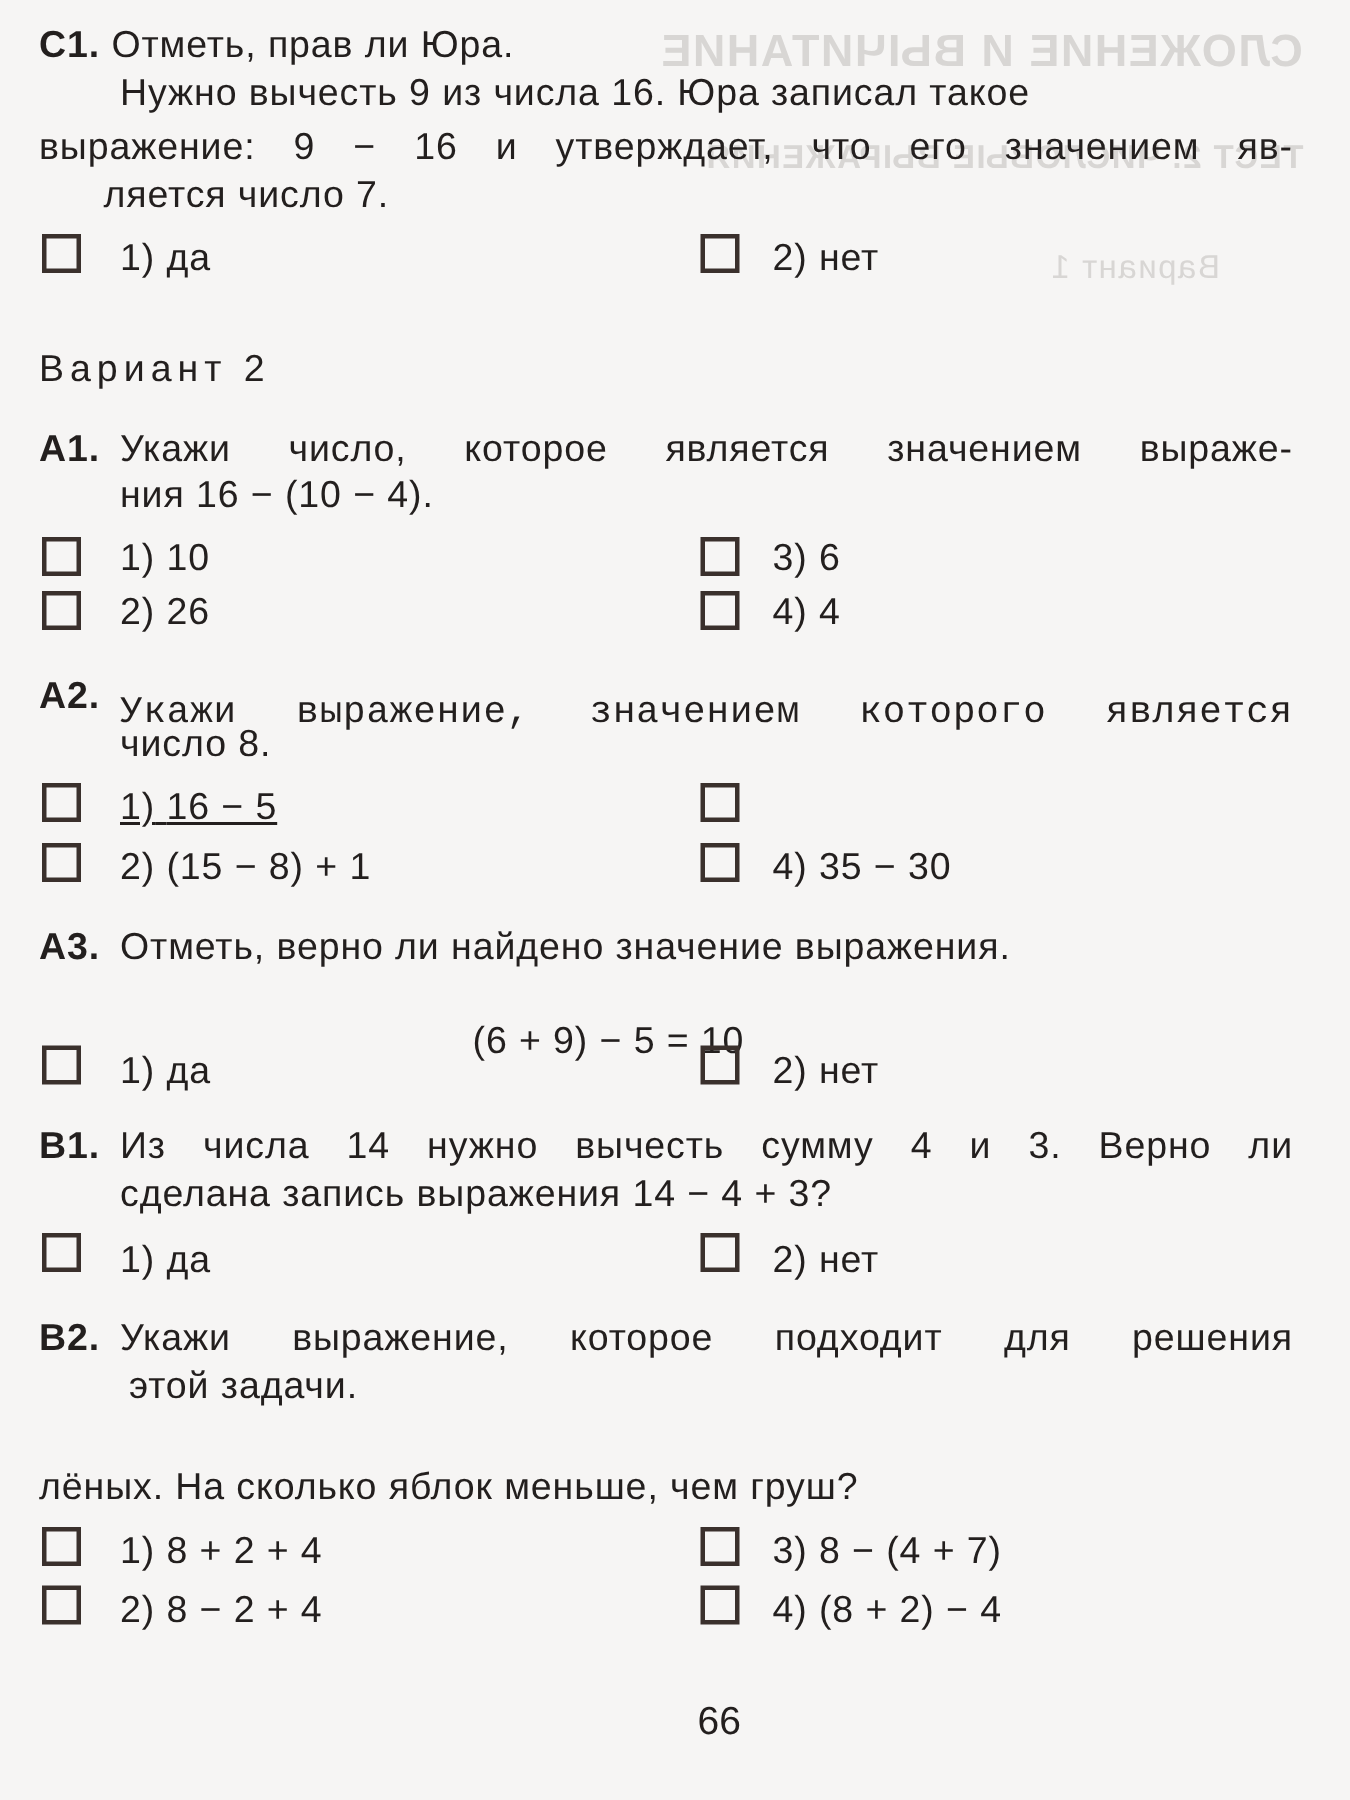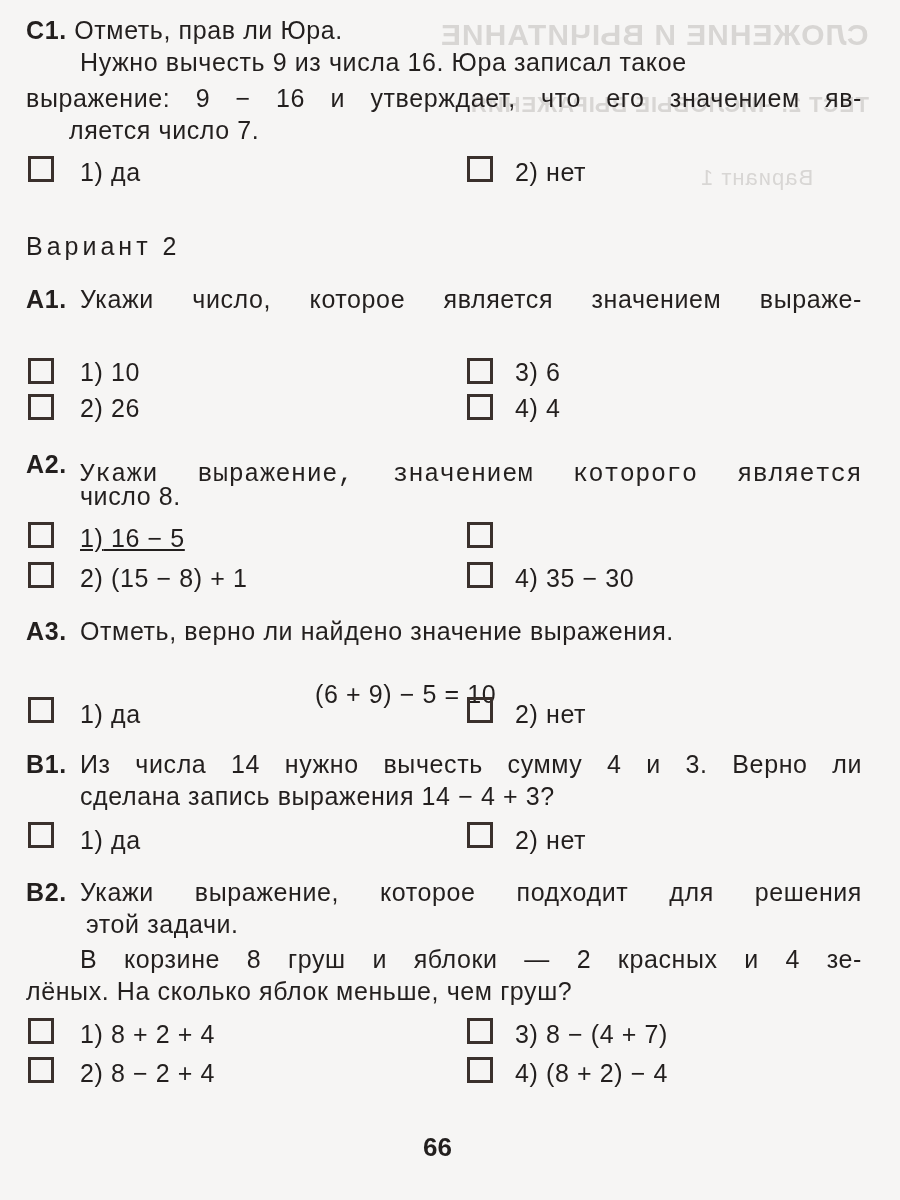"ния 16 − (10 −" div.abs { html: none -> <div>ния 16 − (10 − 4).</div> }
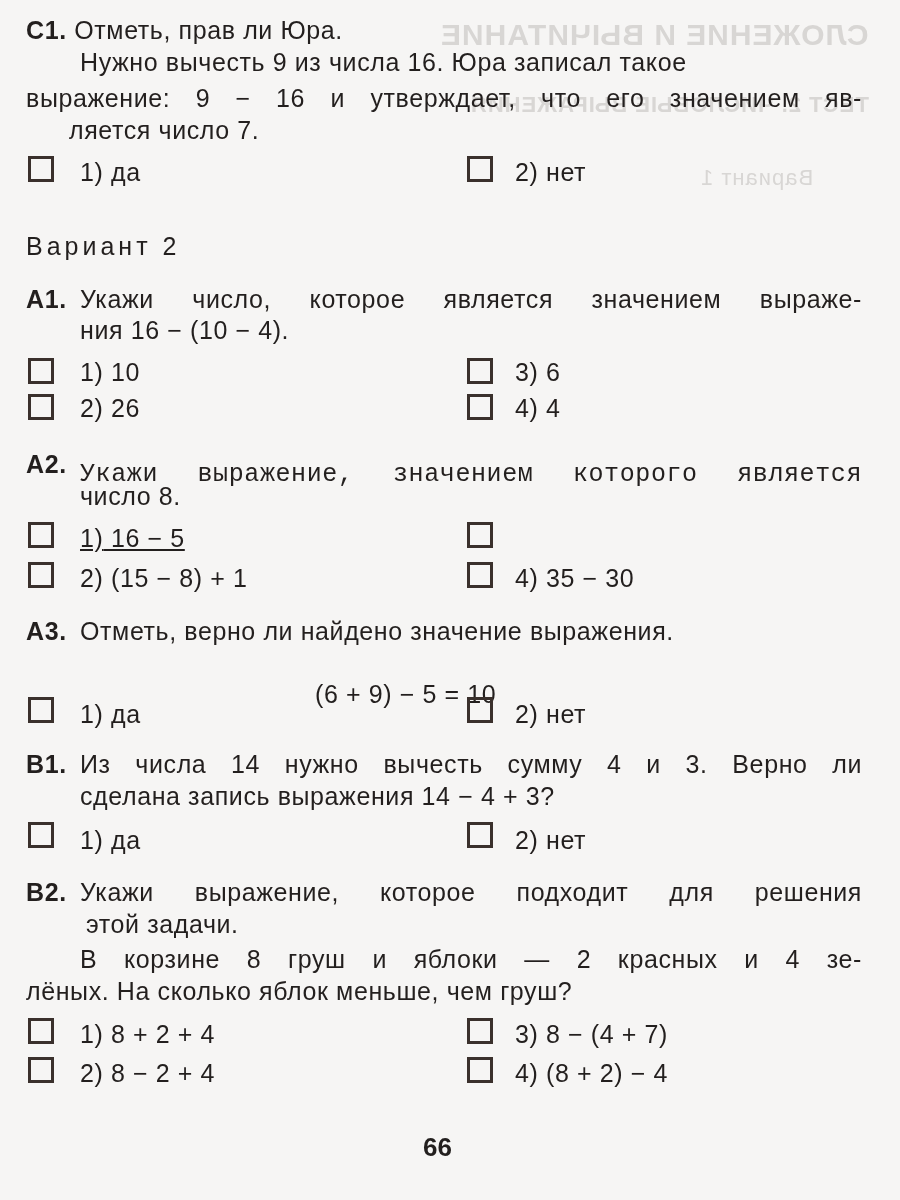"В корзине 8 груш и" div.abs { html: <div>В корзине 8 груш и яблоки — 2 красных и 4 зе-</div> -> none }
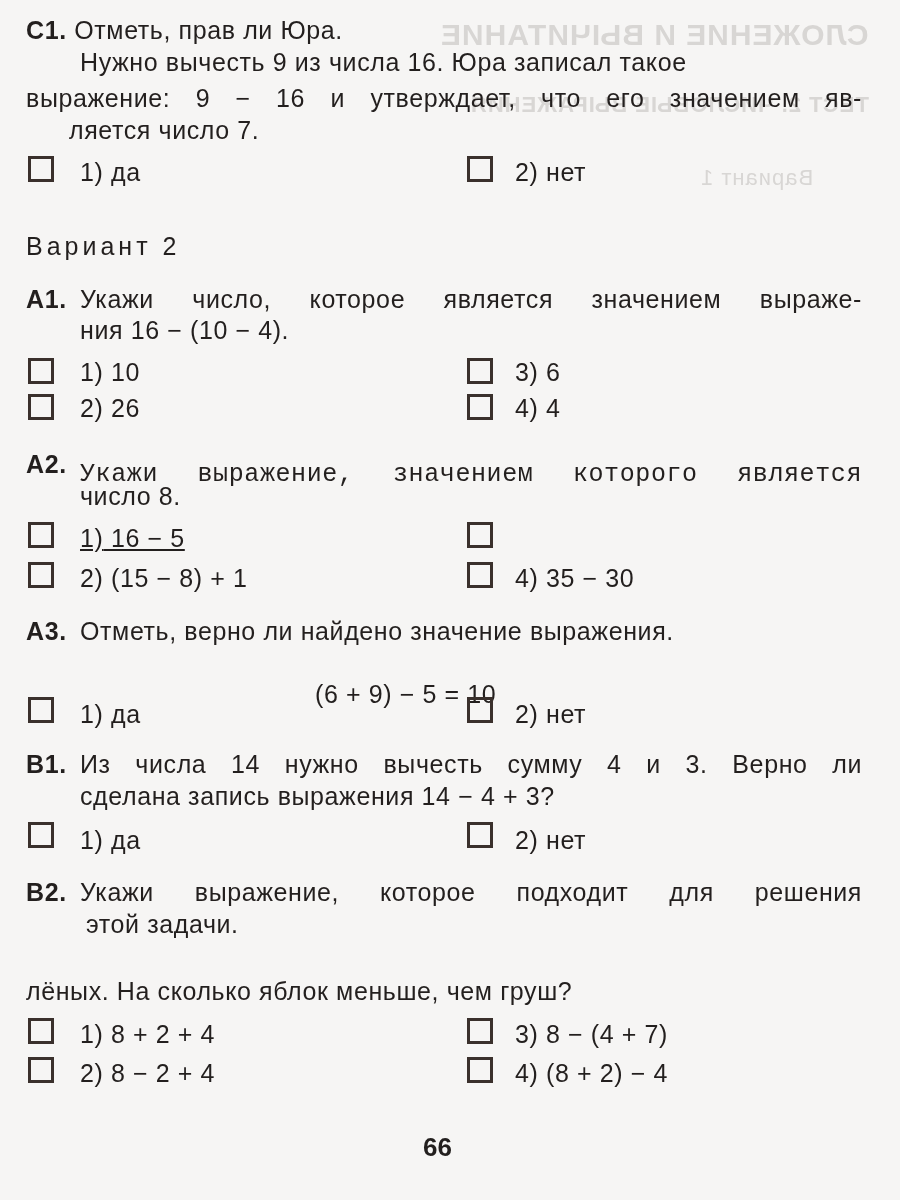"66" .pagenum { font-weight: bold -> normal; margin-left: none -> 42px }
